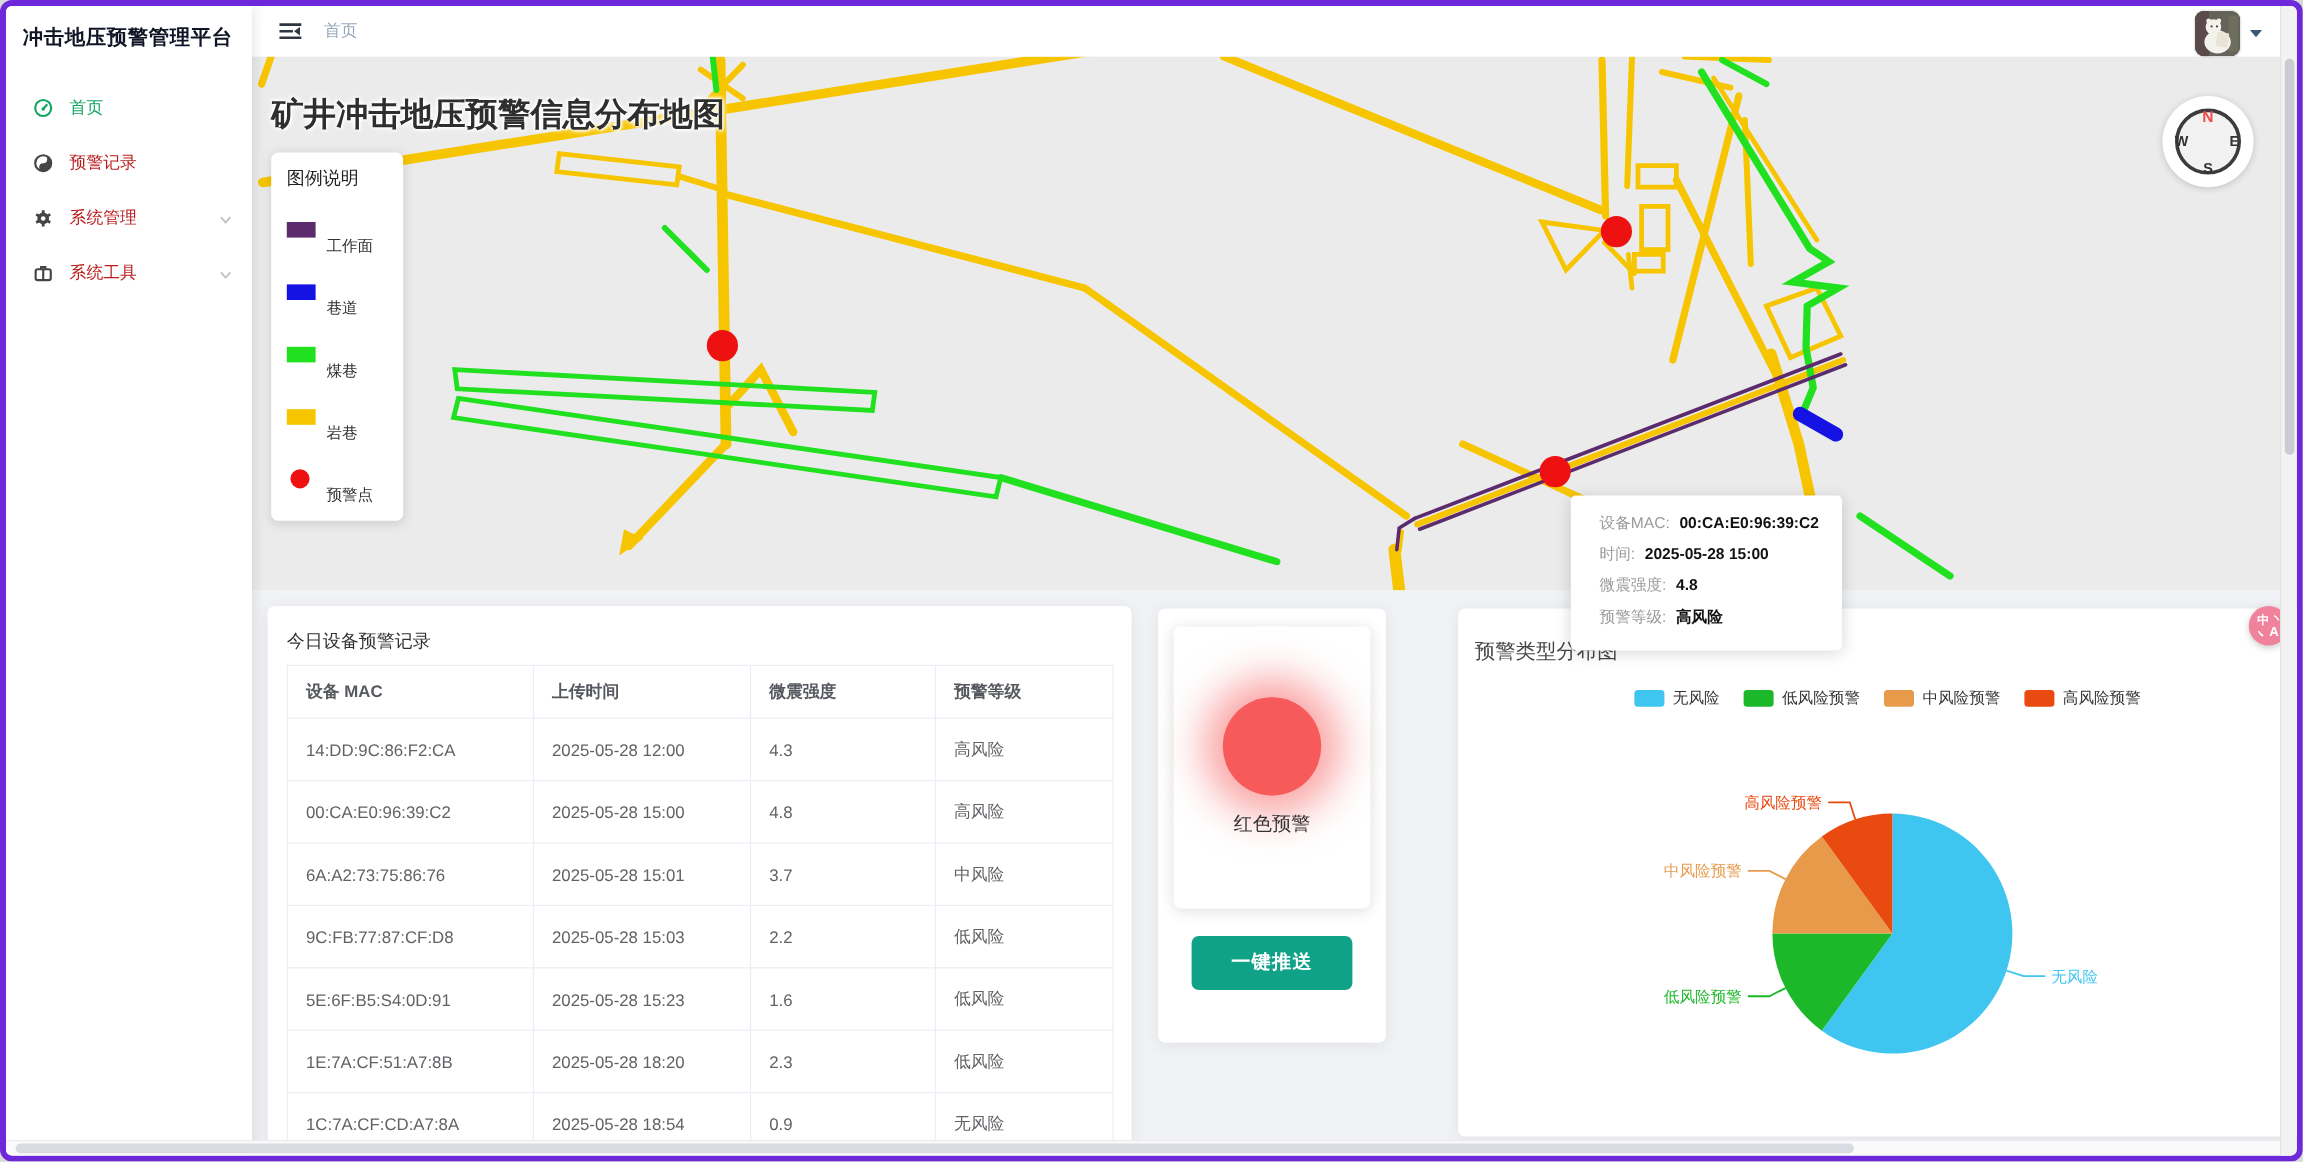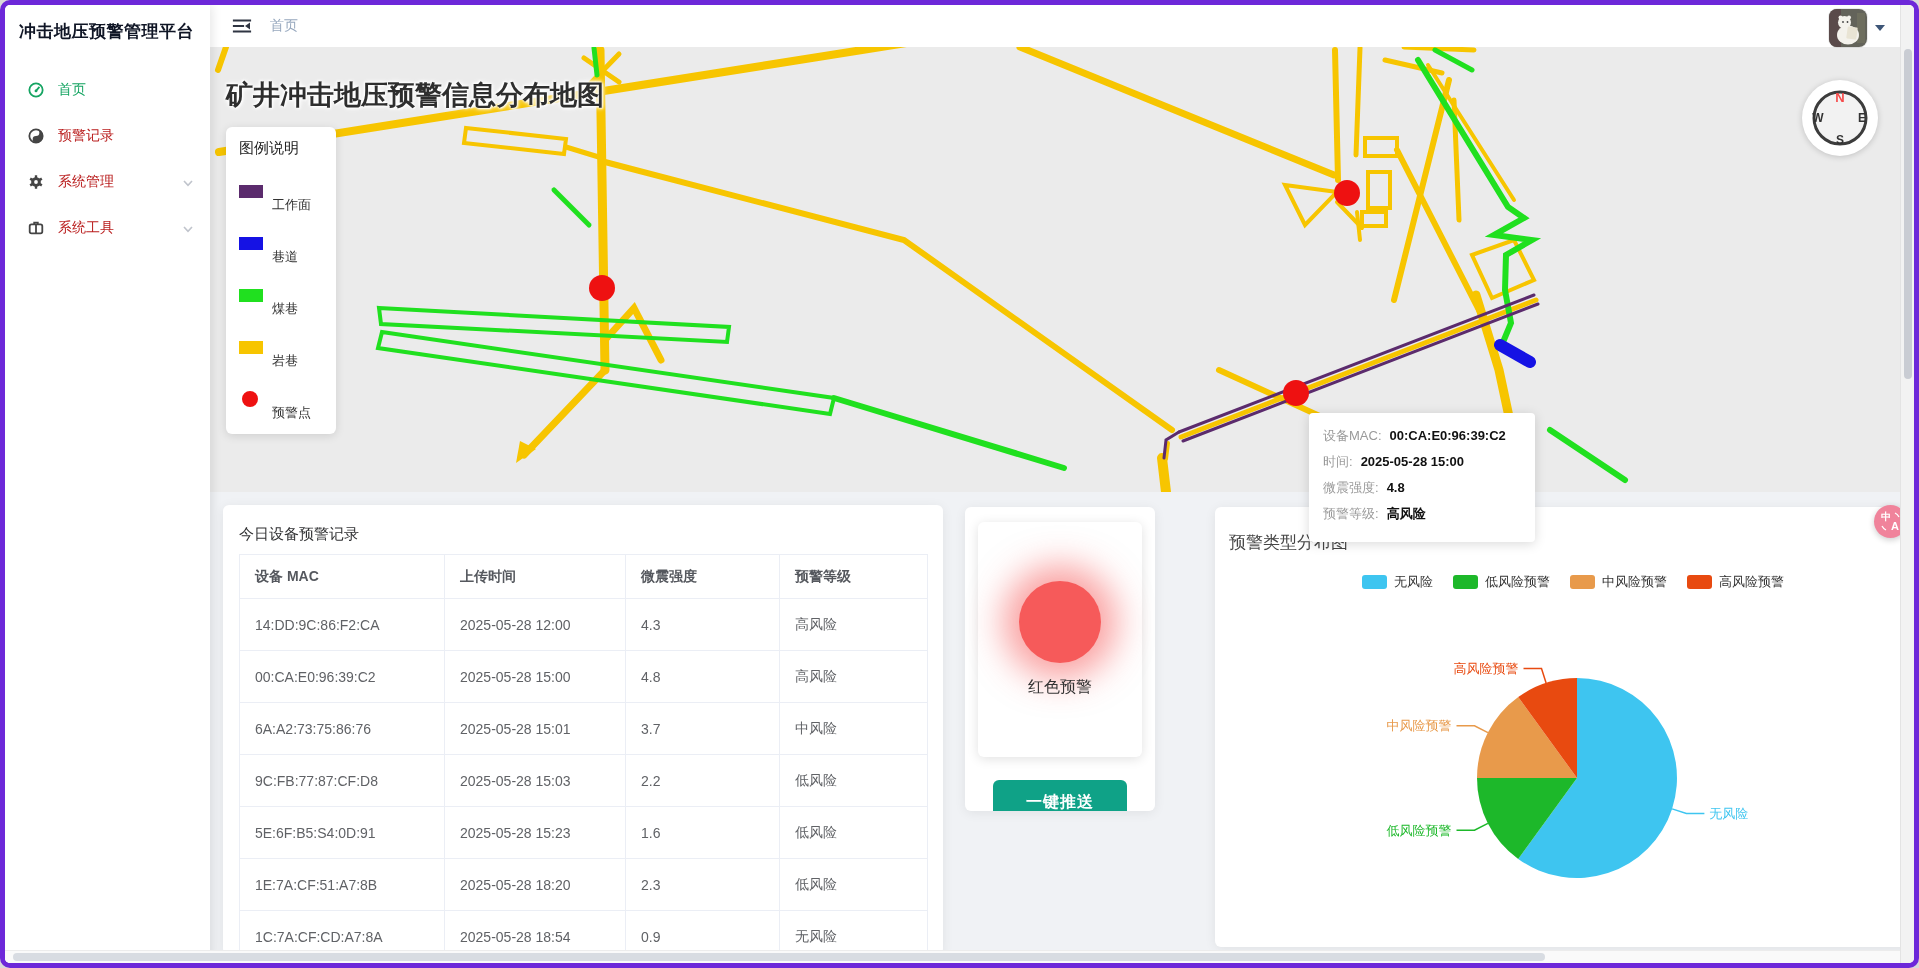"设备MAC:" .map-tooltip { padding: 13px 14px -> 13px 24px }
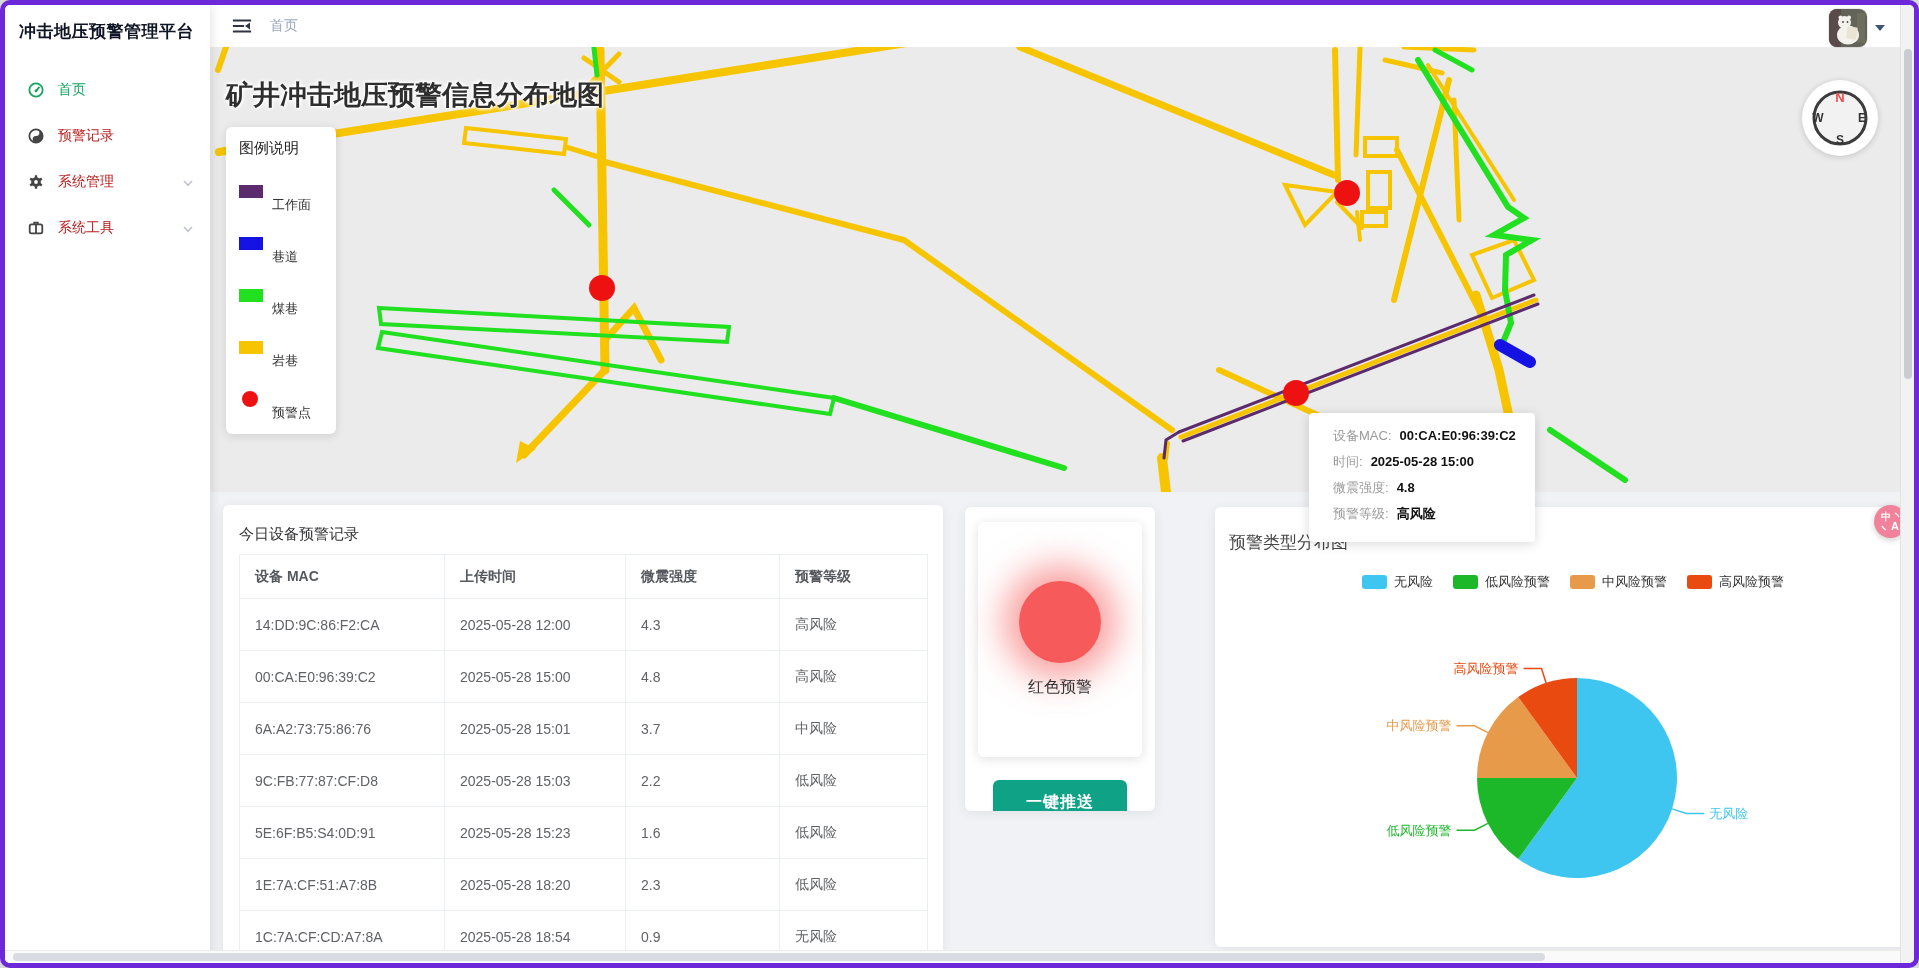"红色预警" .alert-card { height: 304px -> 362px }
